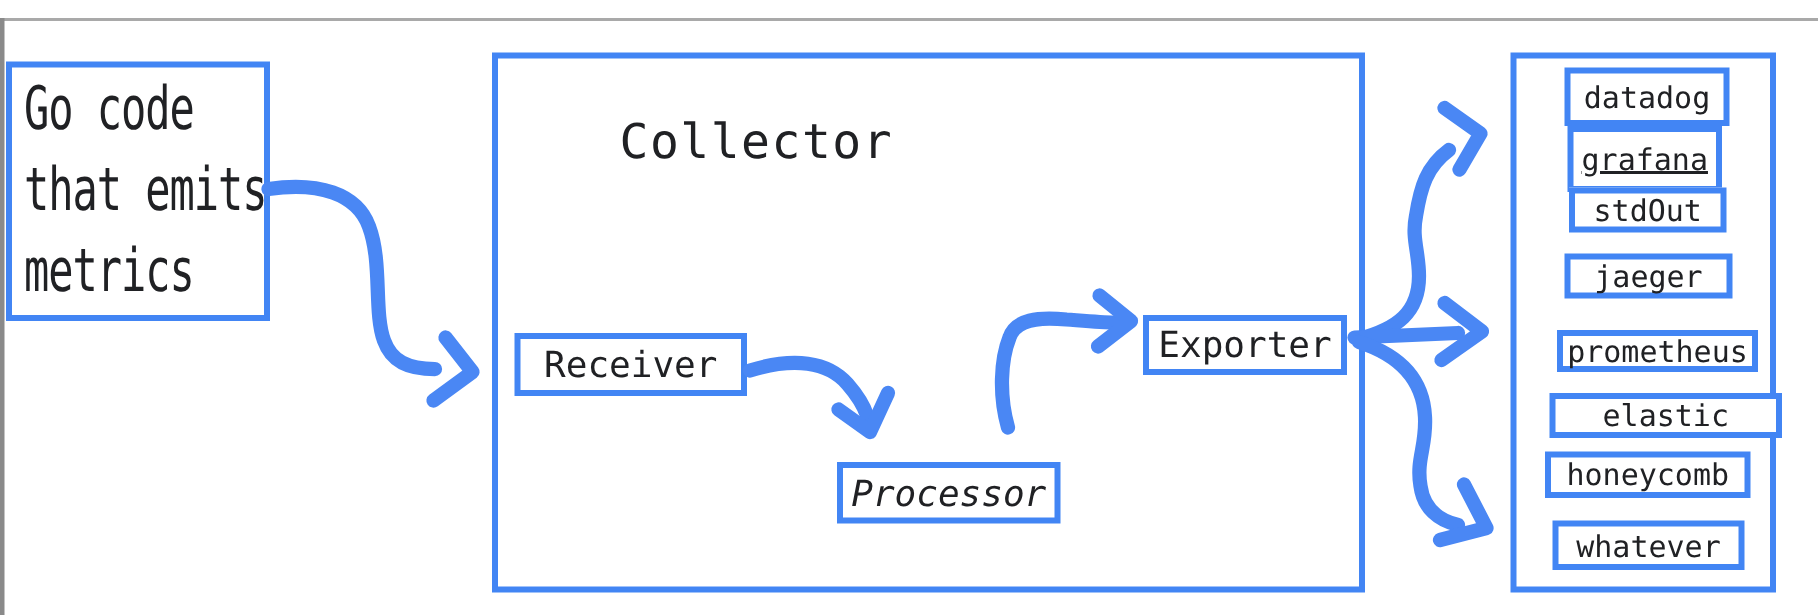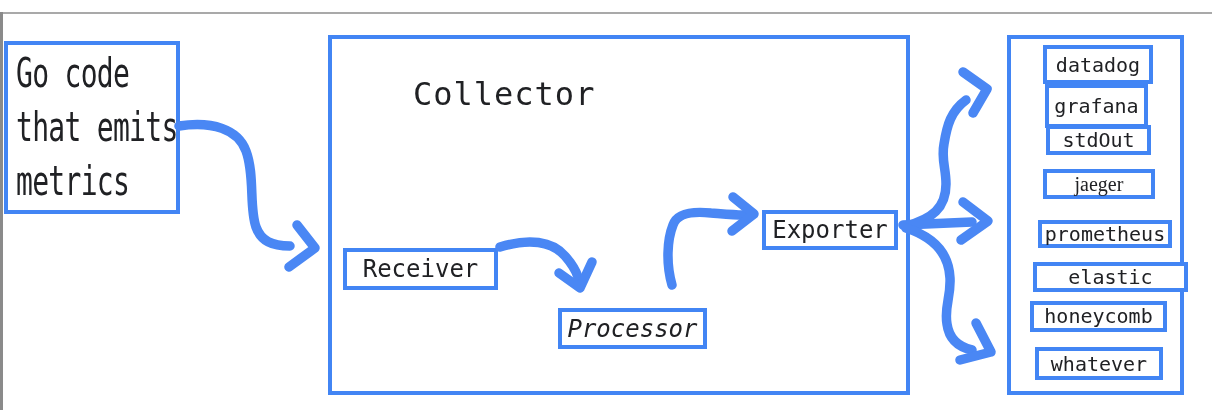"grafana" .d1 { text-decoration: none -> underline }
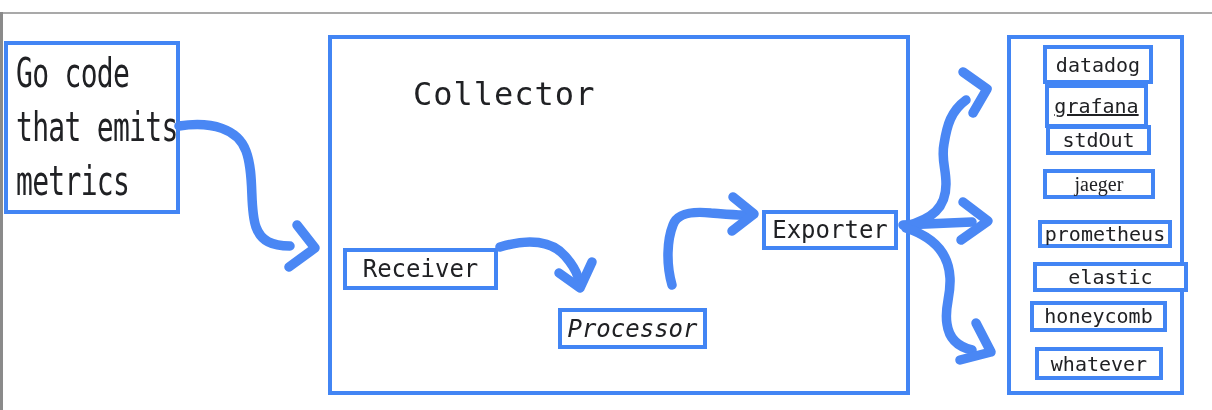"jaeger" .d3 { font-family: Liberation Serif, serif -> none }
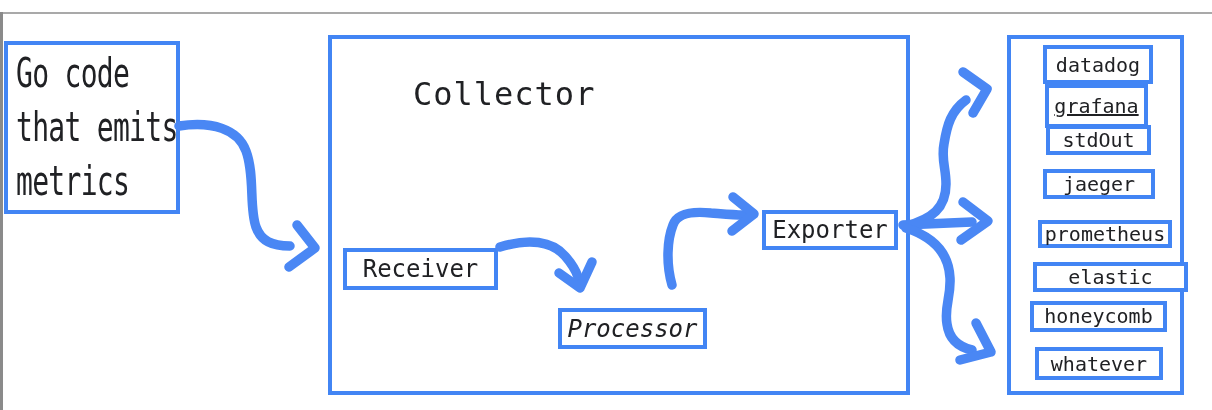"Receiver" .receiver { top: 236px -> 210px }
